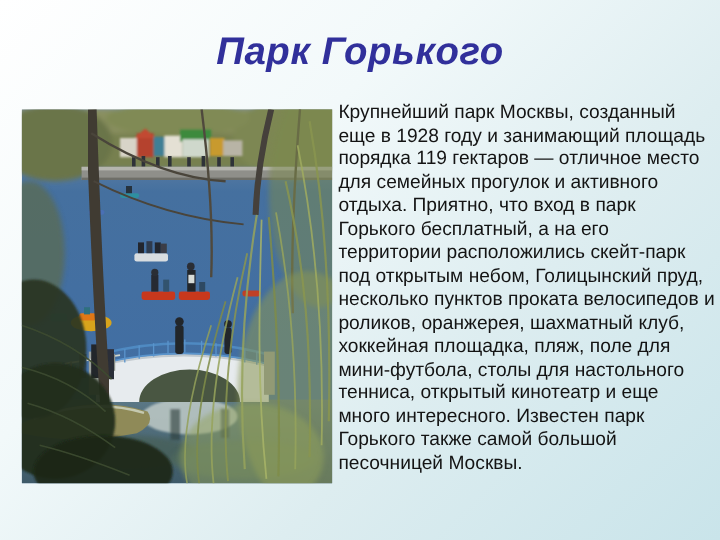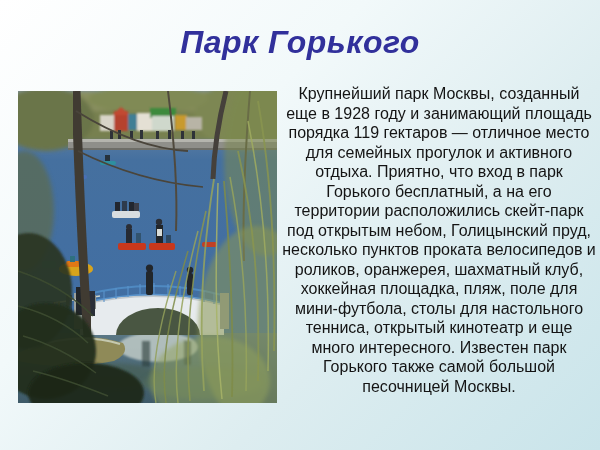"Крупнейший парк Москвы, созданный еще" .body-text { text-align: center -> left }
